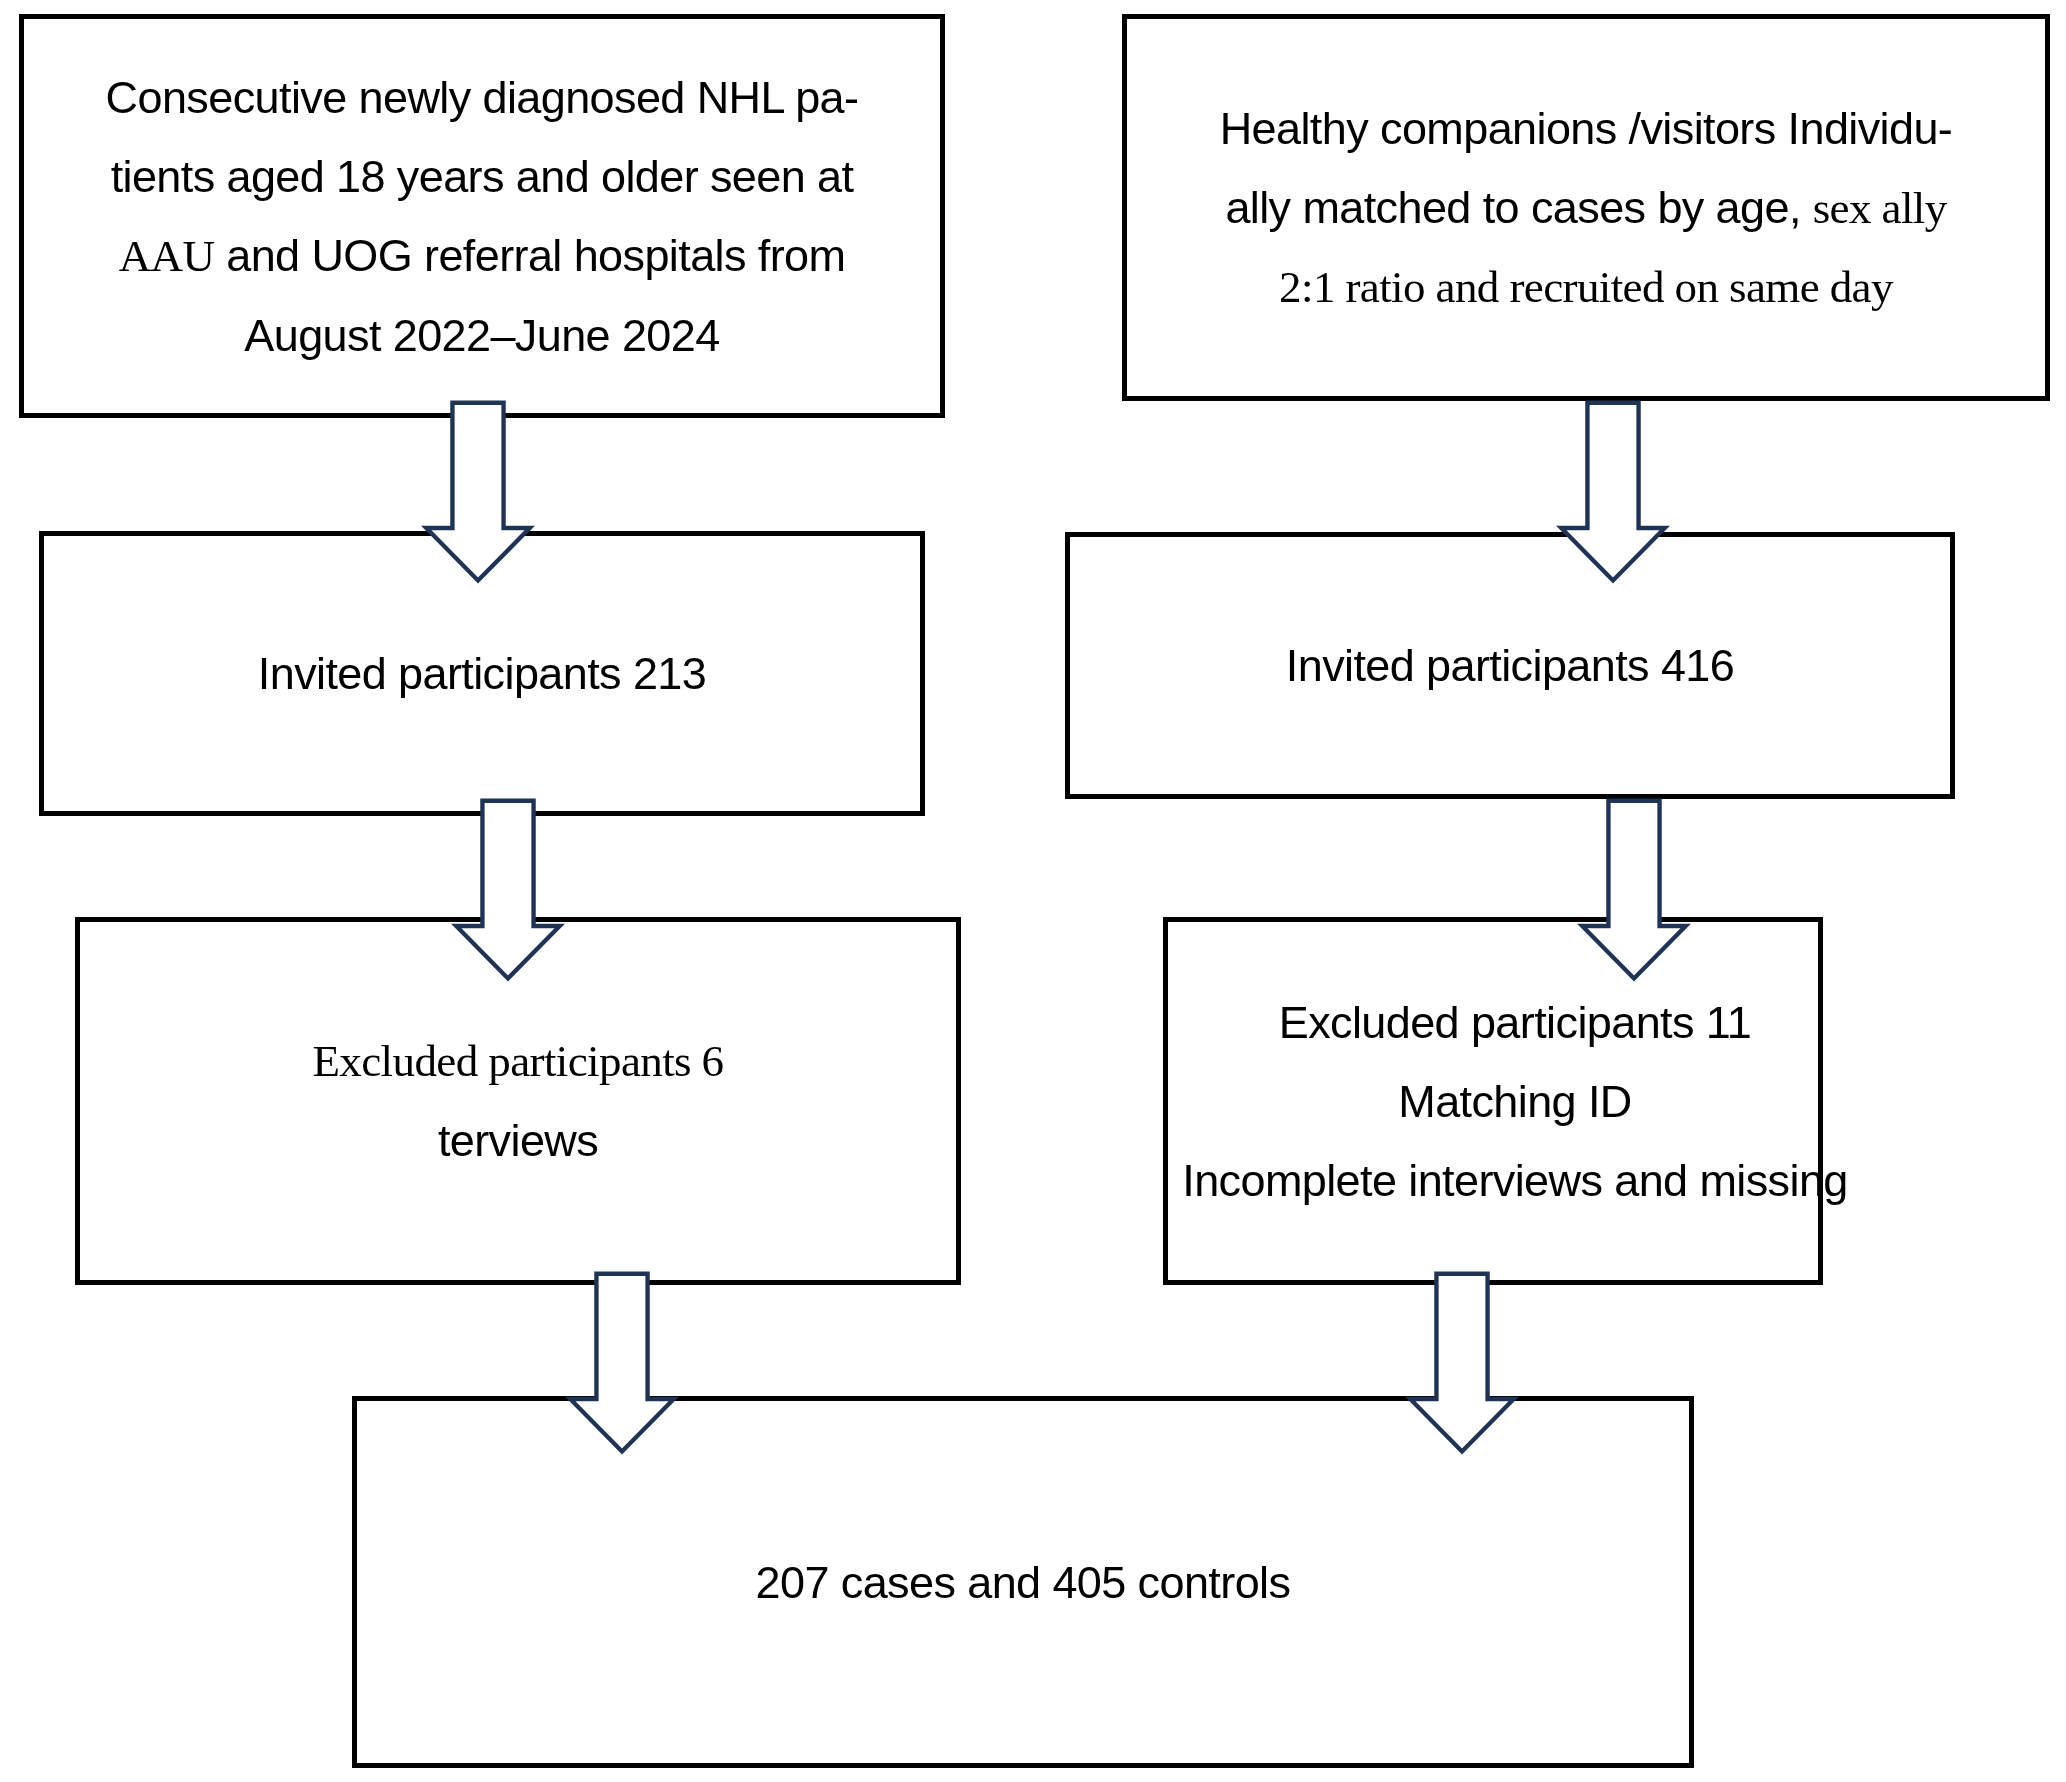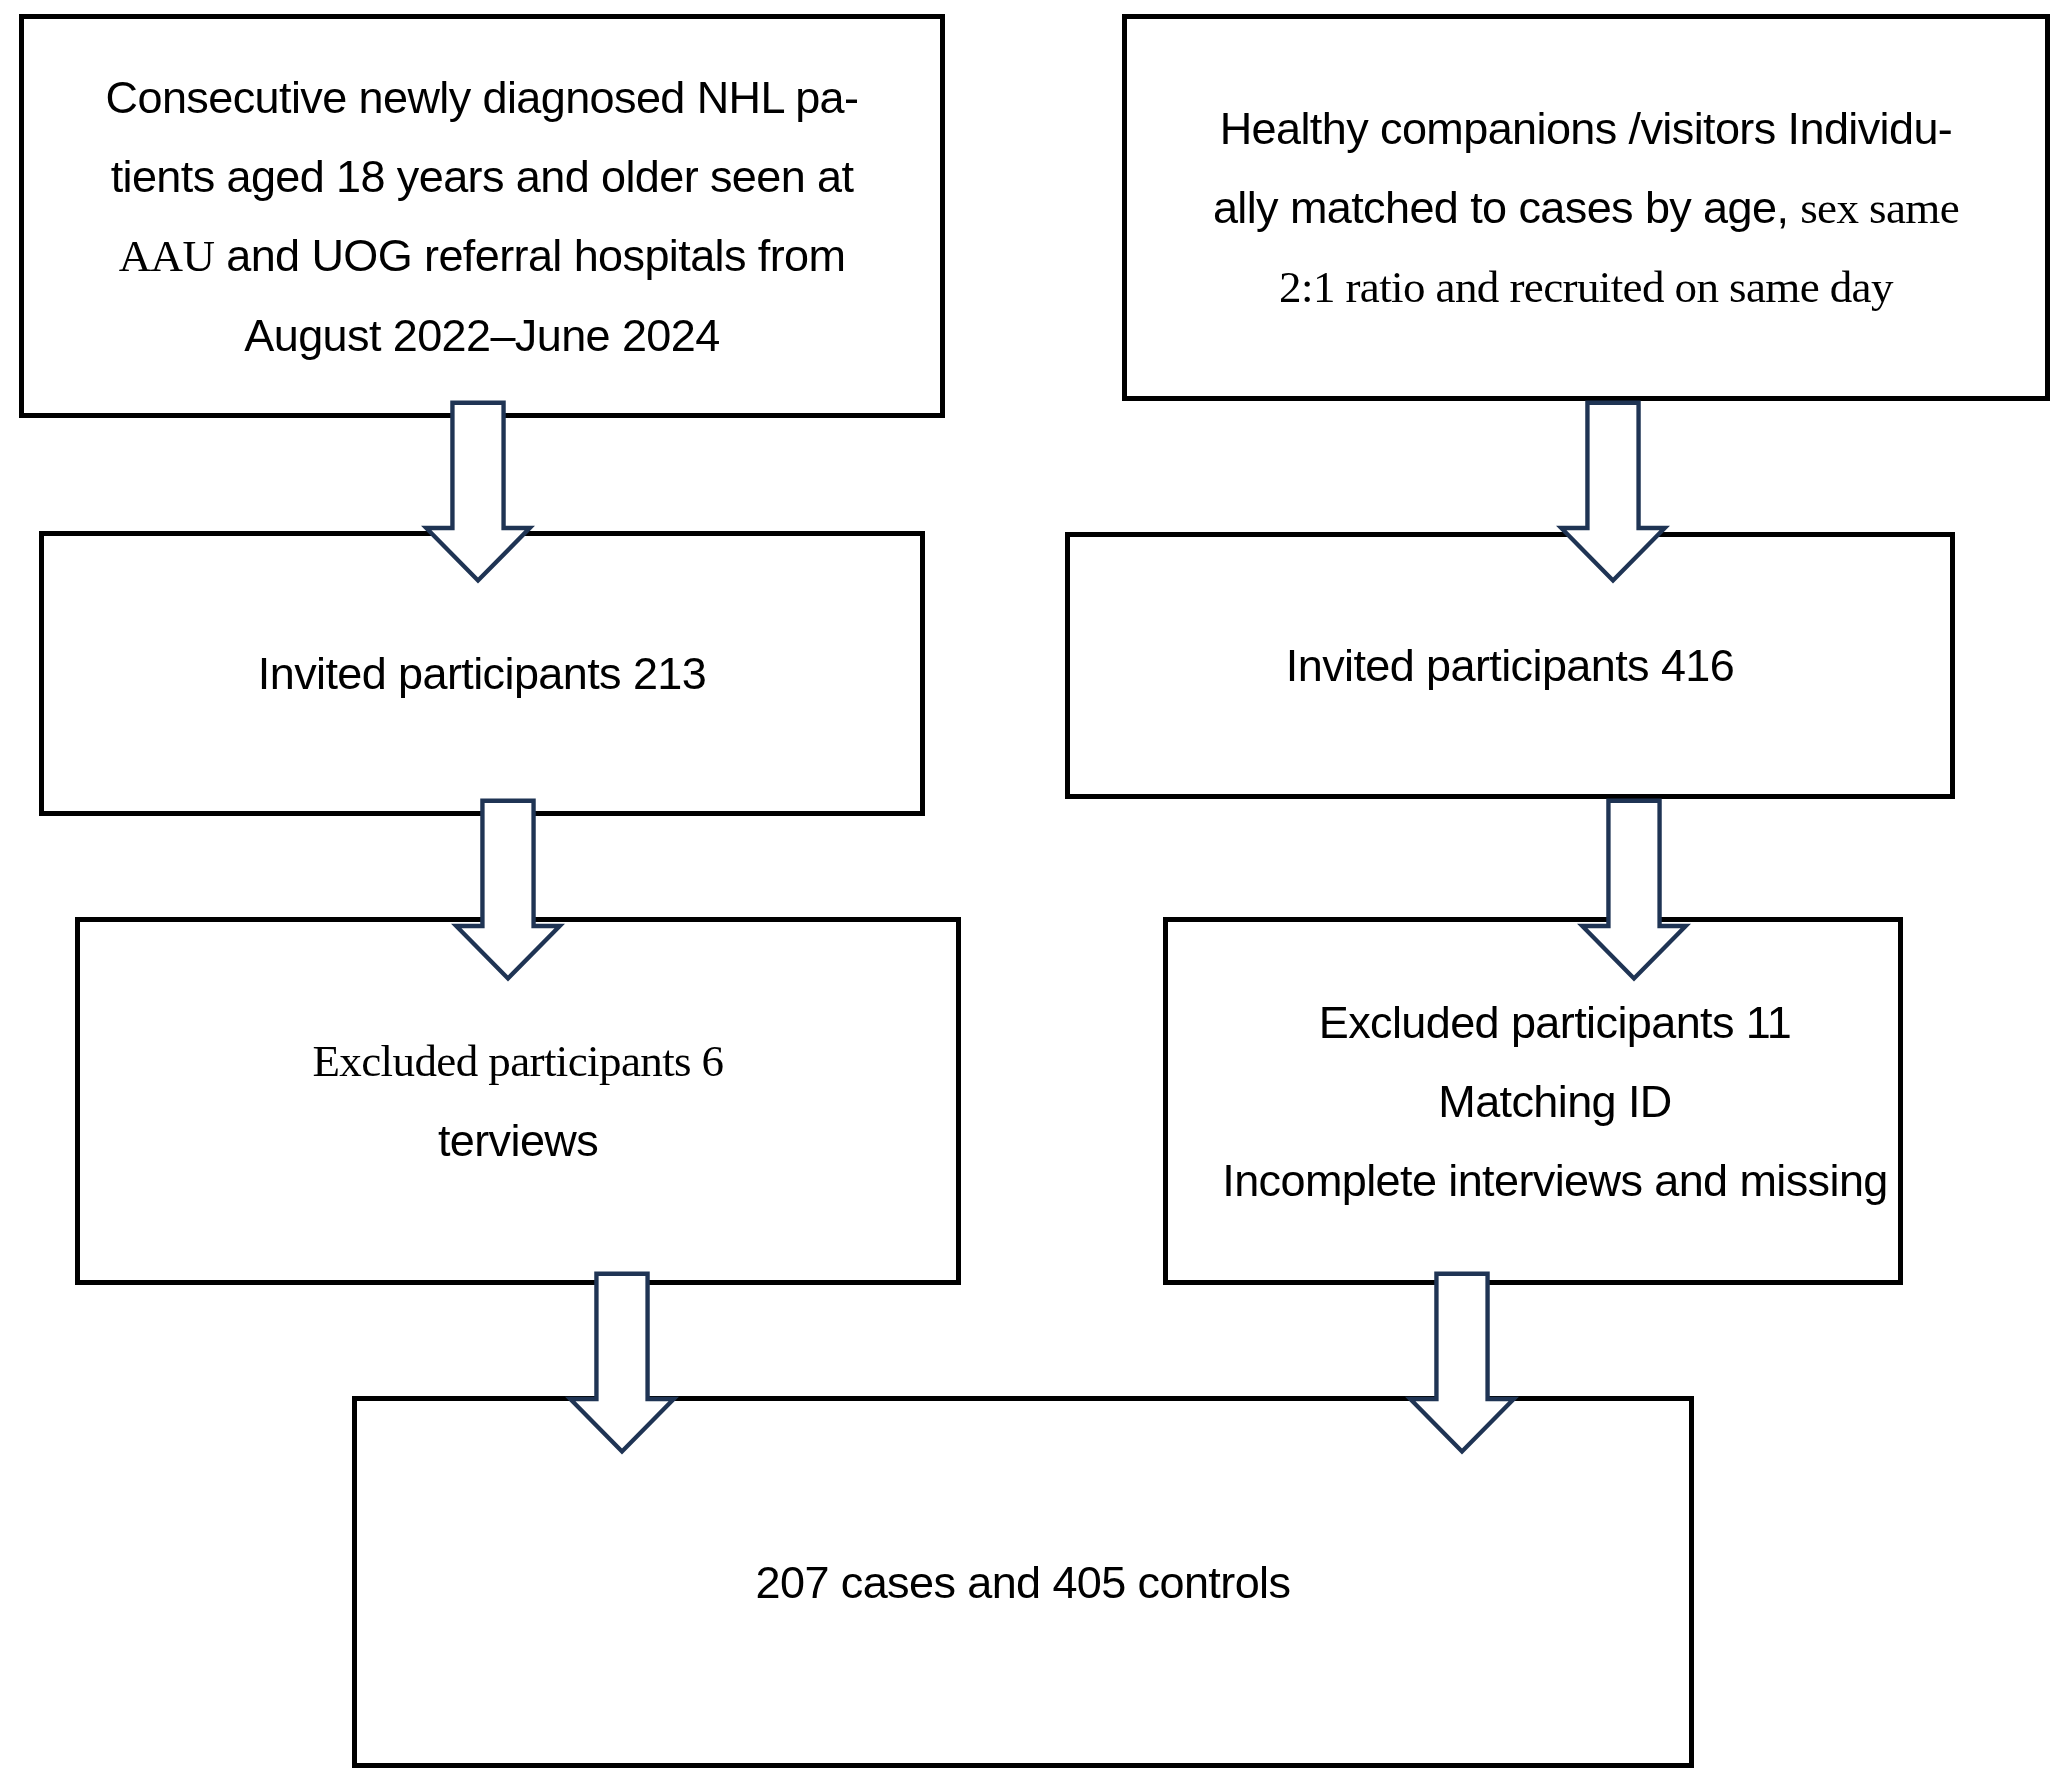"sex same" span.serif { text: same -> ally }
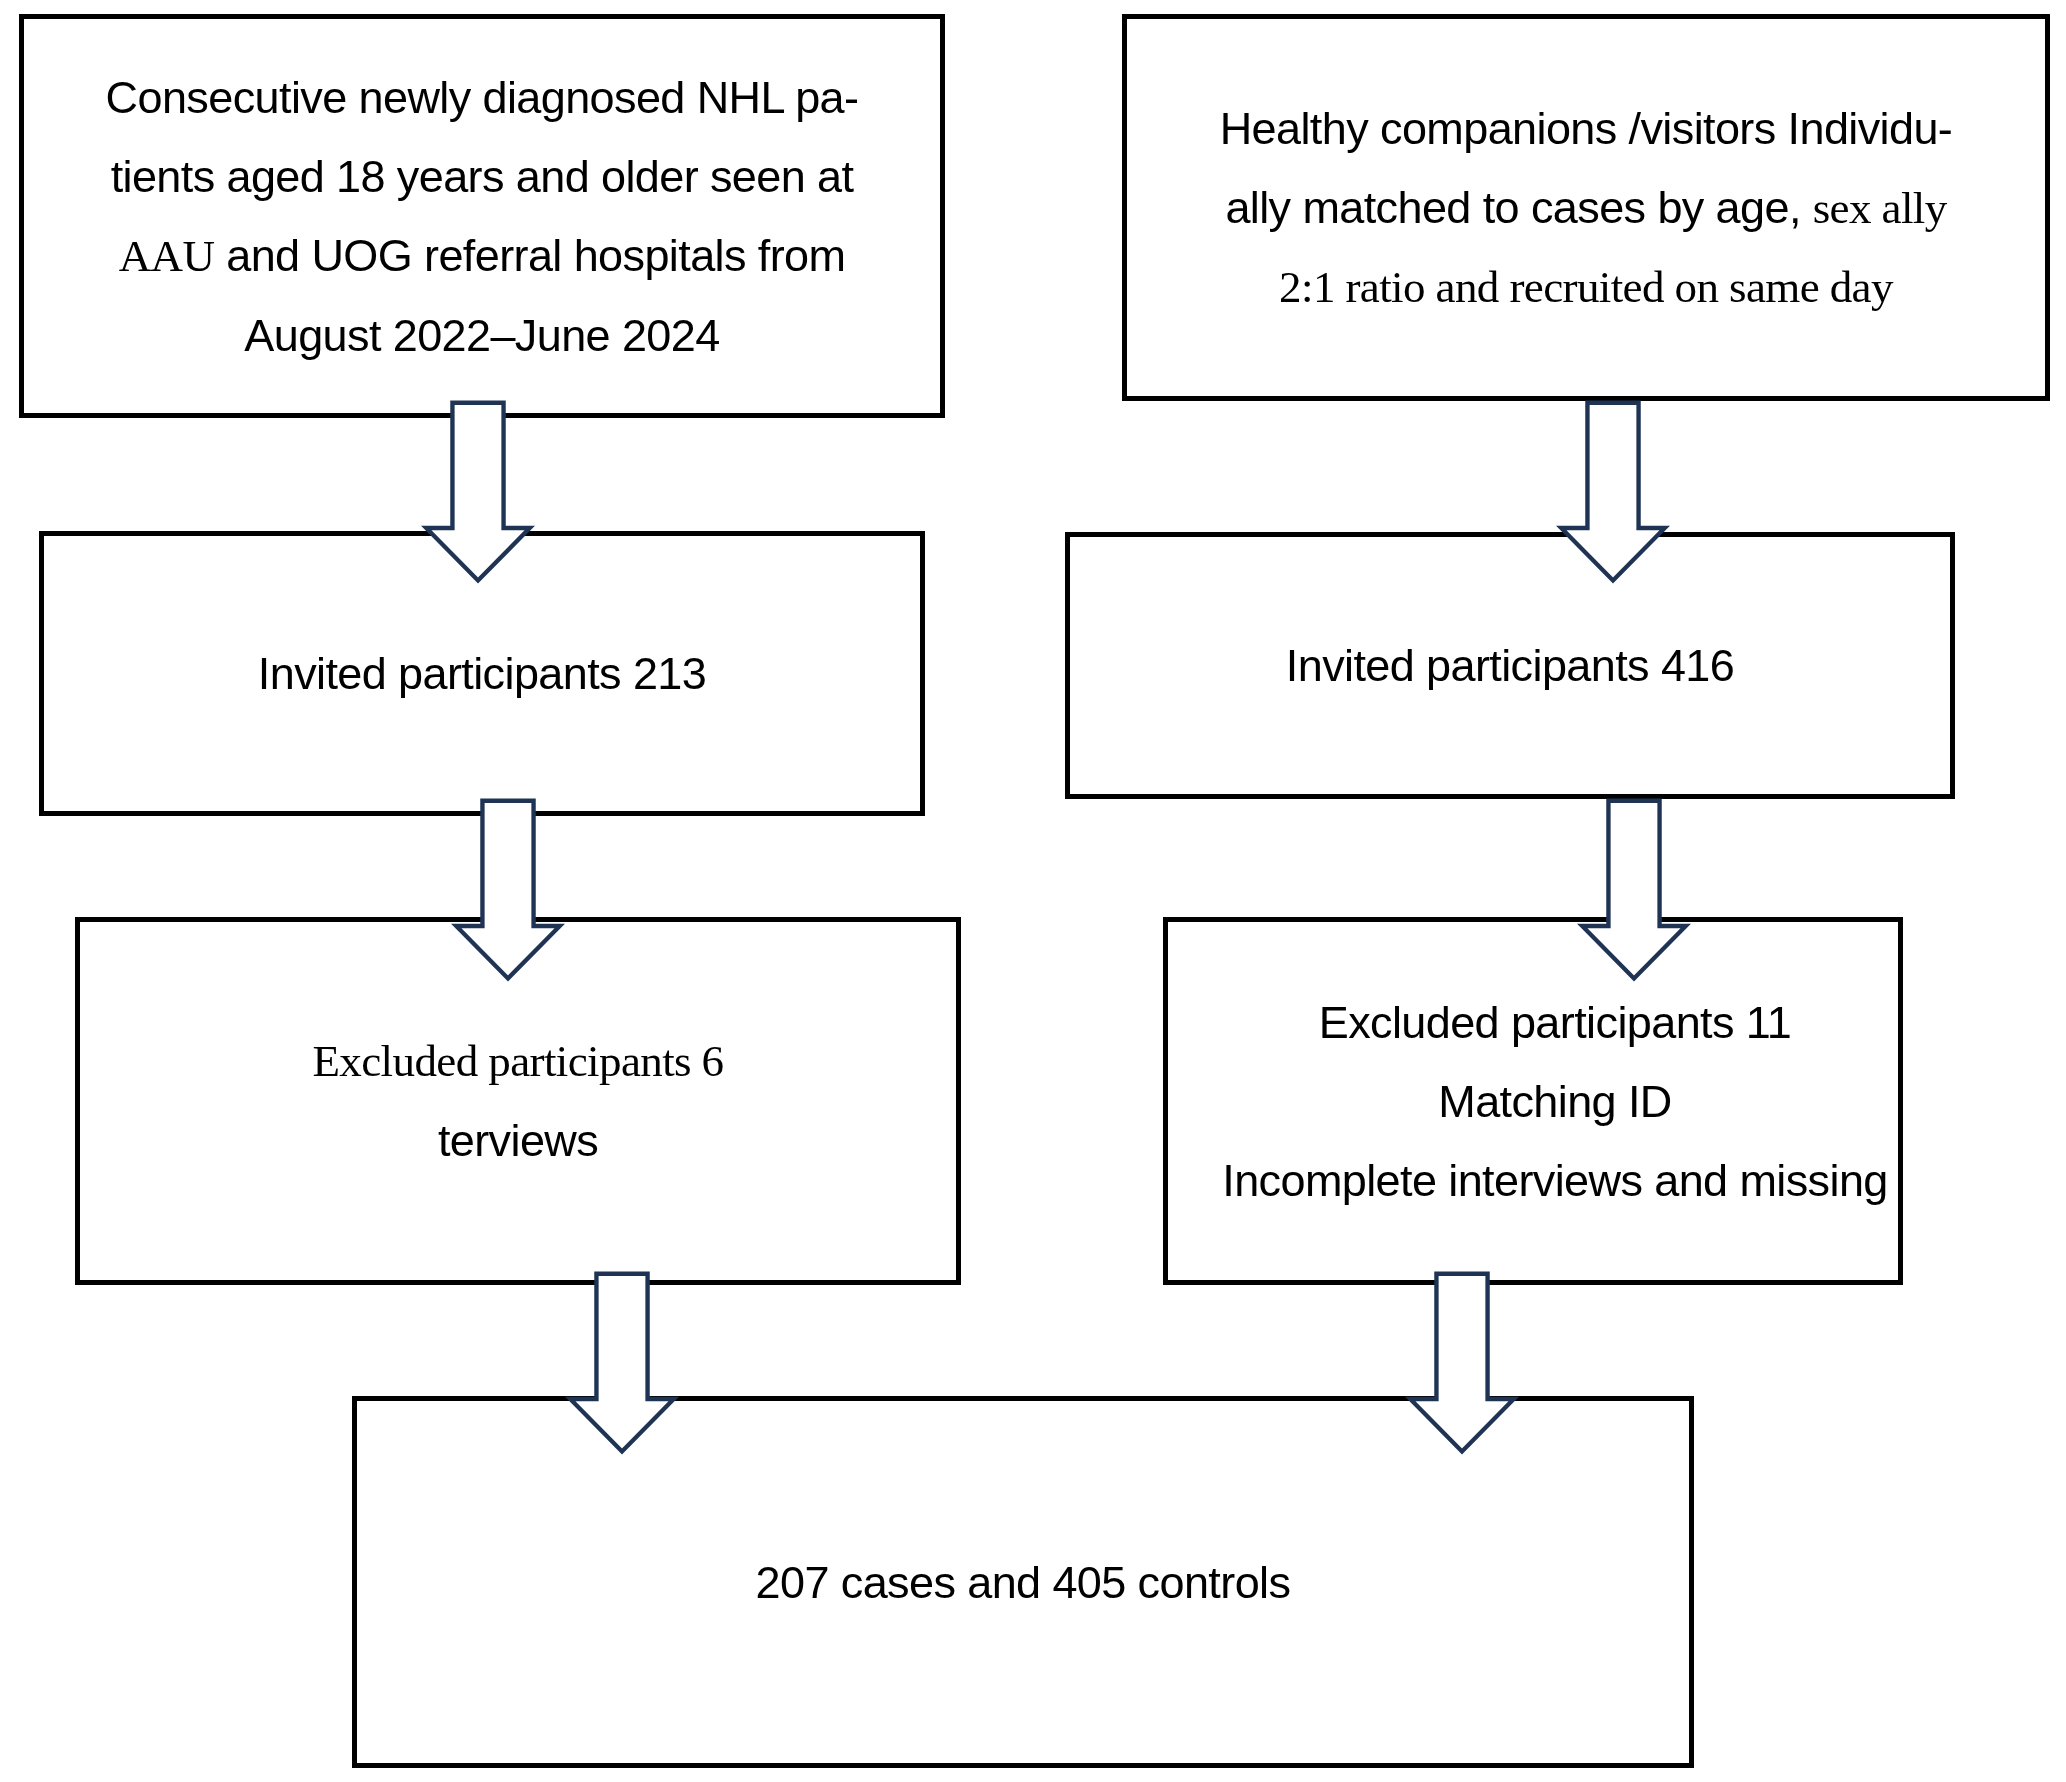"Excluded participants 11" div.box { width: 740px -> 660px }
